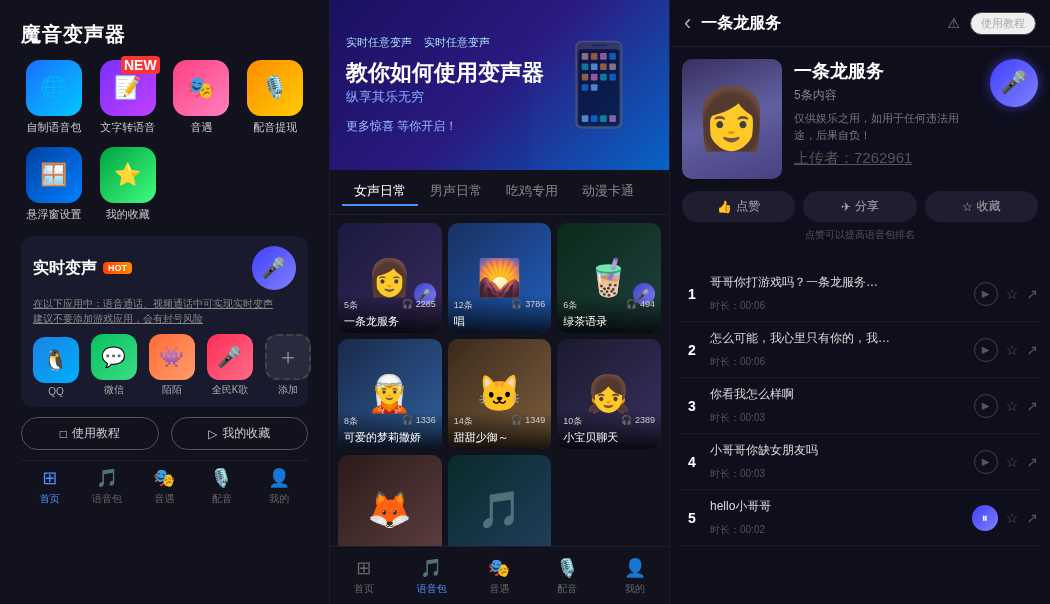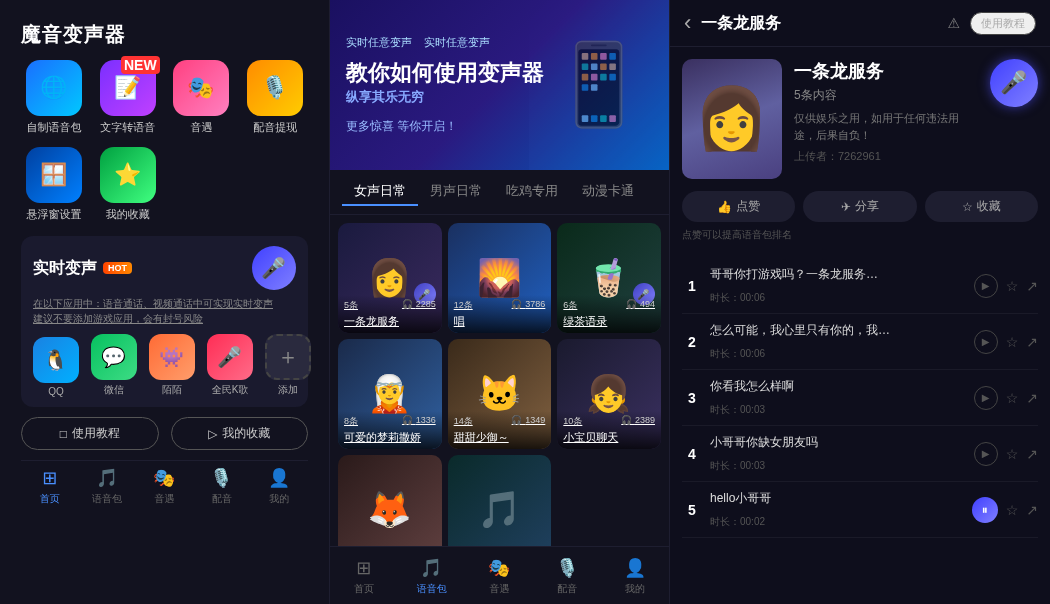"纵享其乐无穷" .banner-subtitle { font-weight: bold -> none }
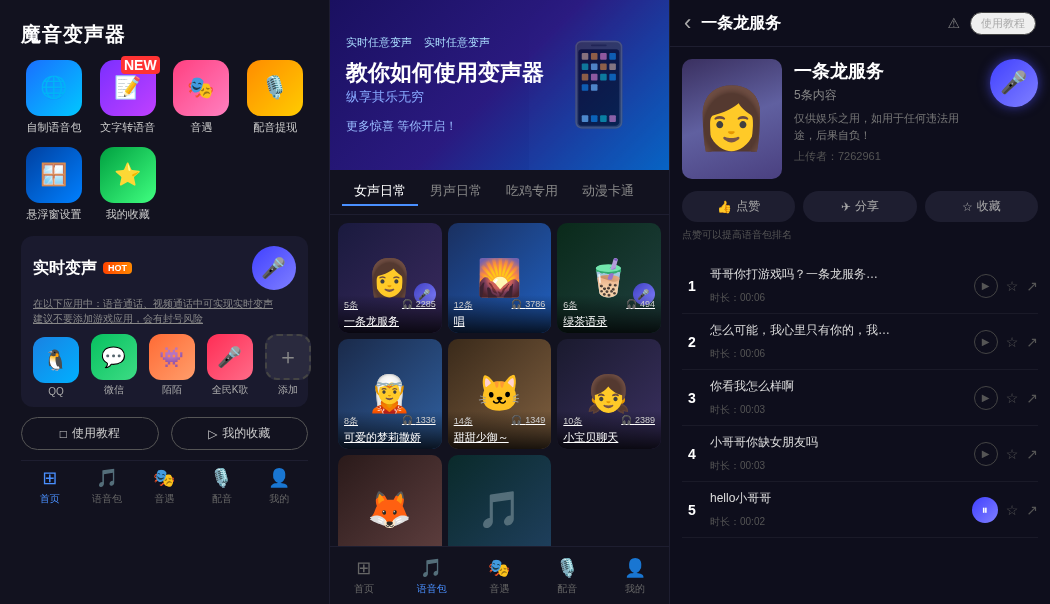"上传者：7262961" .pack-hero-uploader { font-size: 11px -> 15px; text-decoration: none -> underline }
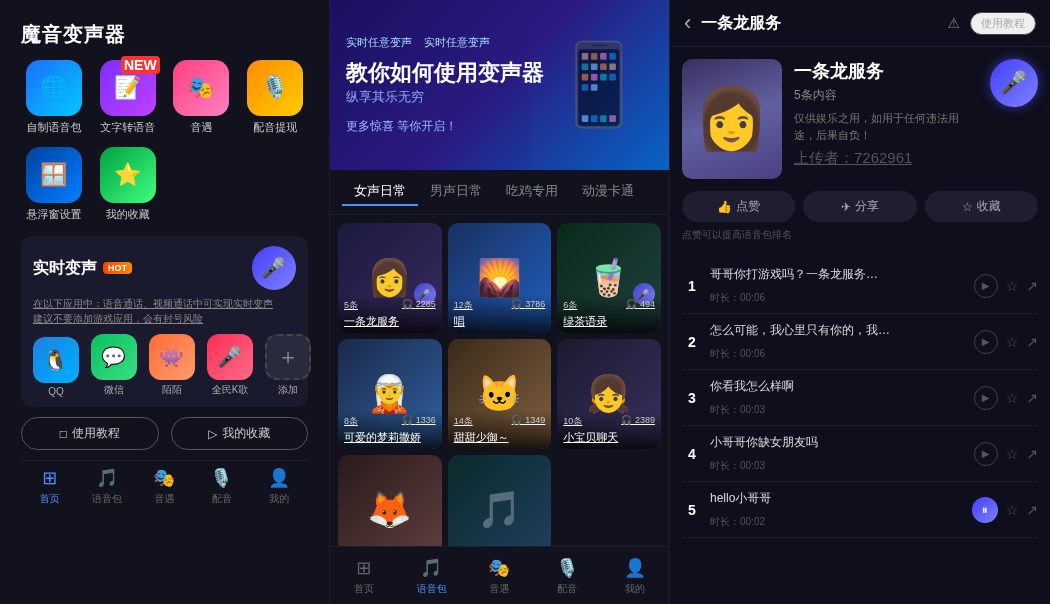"点赞可以提高语音包排名" .rank-hint { margin-bottom: 16px -> 24px; text-align: left -> center }
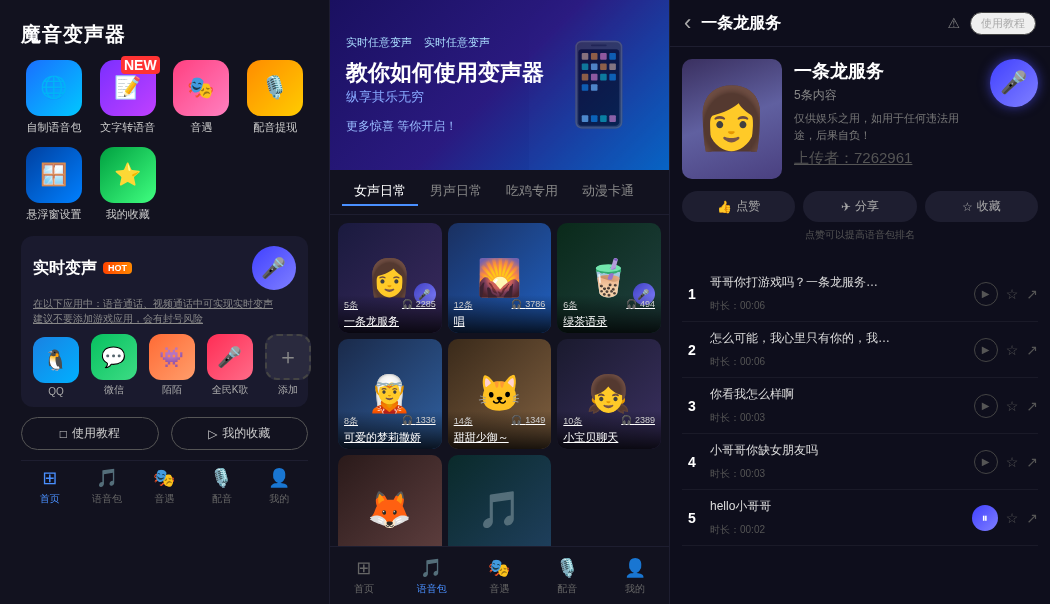"5条" .pack-overlay { text-decoration: underline -> none }
